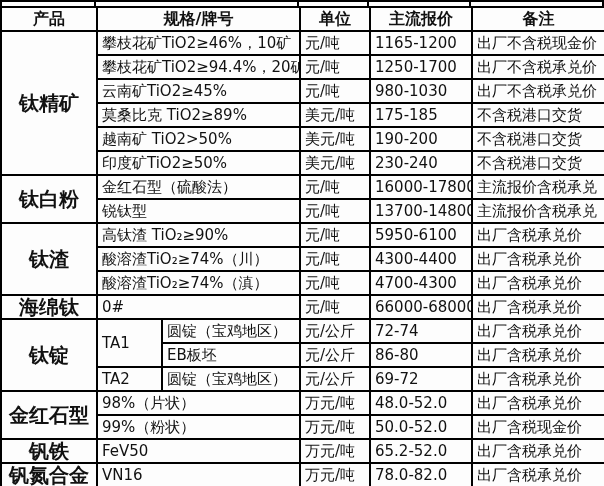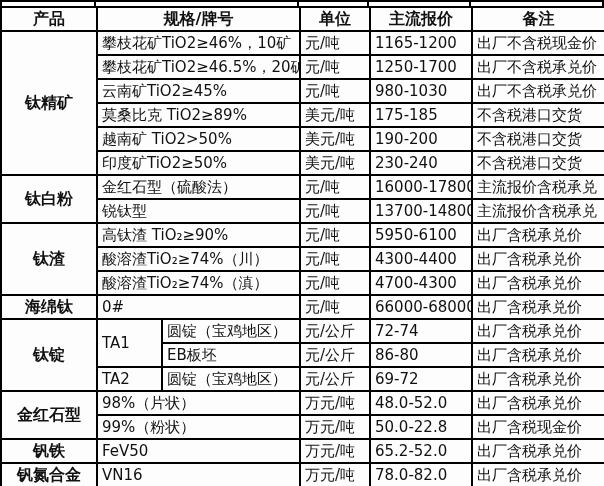"攀枝花矿TiO2≥46.5%，20矿" td { text: 46.5% -> 94.4% }
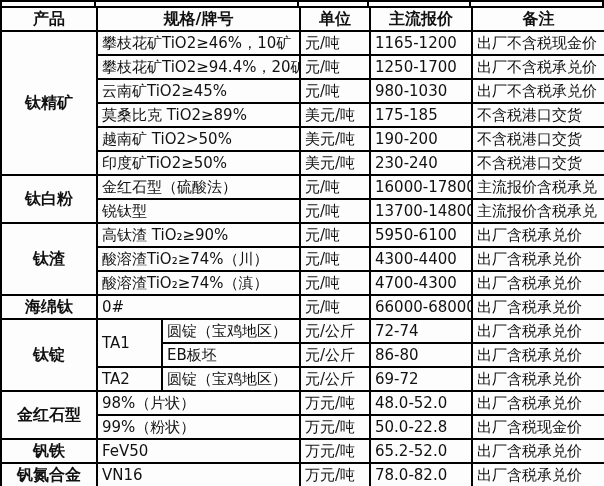"钛精矿" .price-table td.prod { font-size: 16px -> 20px }
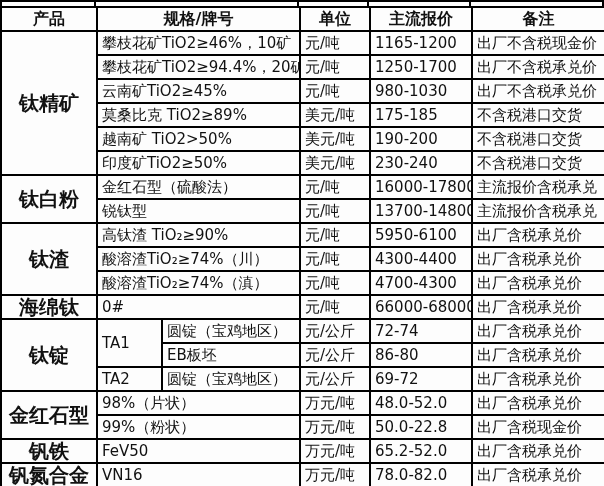"50.0-22.8" td { text: 50.0-22.8 -> 50.0-52.0 }
